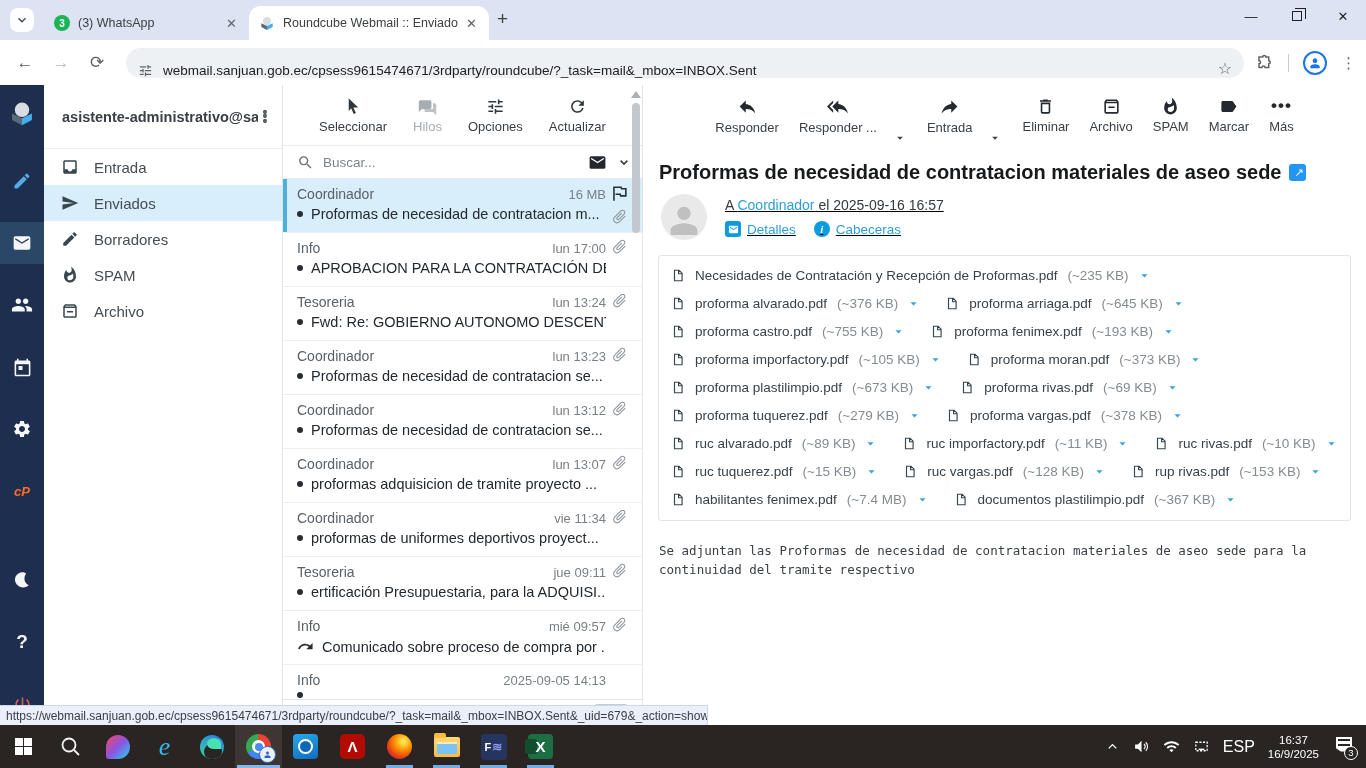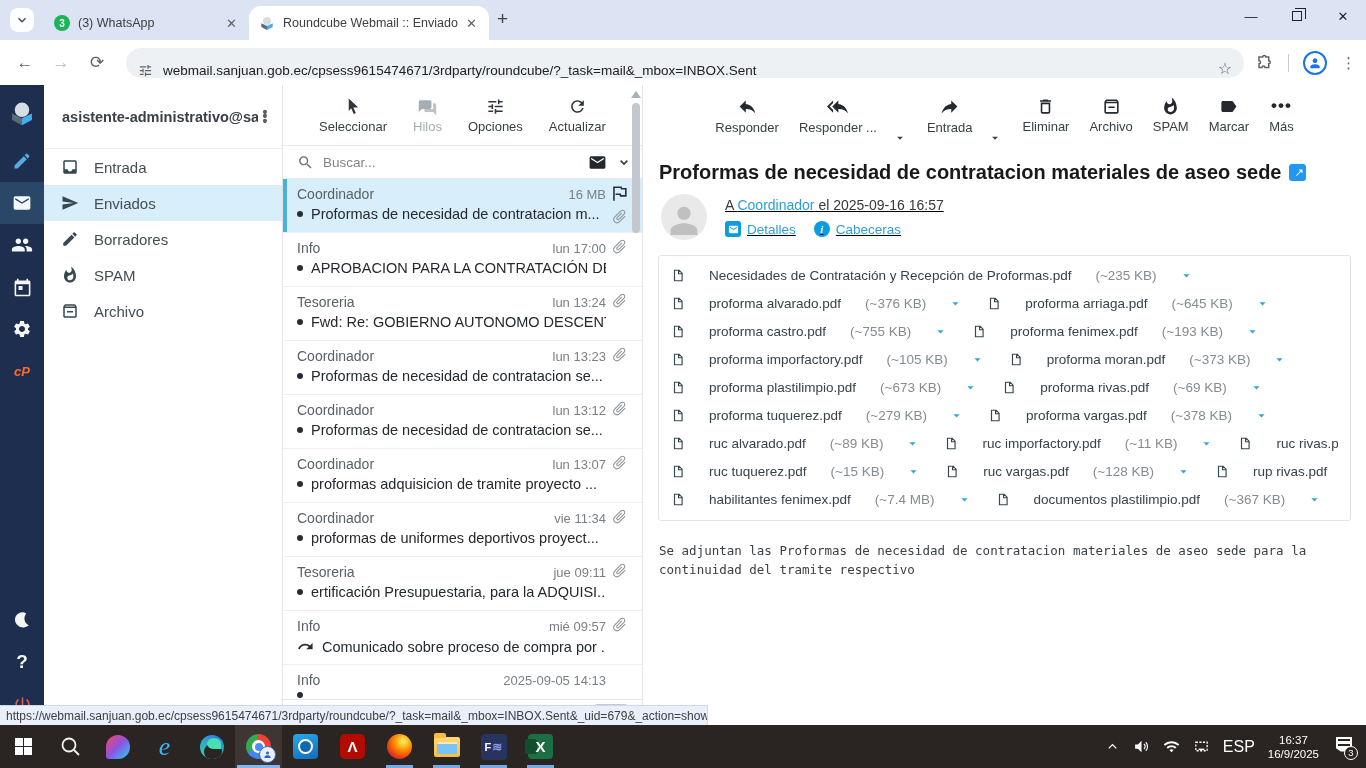"Necesidades de Contratación y Recepción" .att-item { gap: 24px -> 10px }
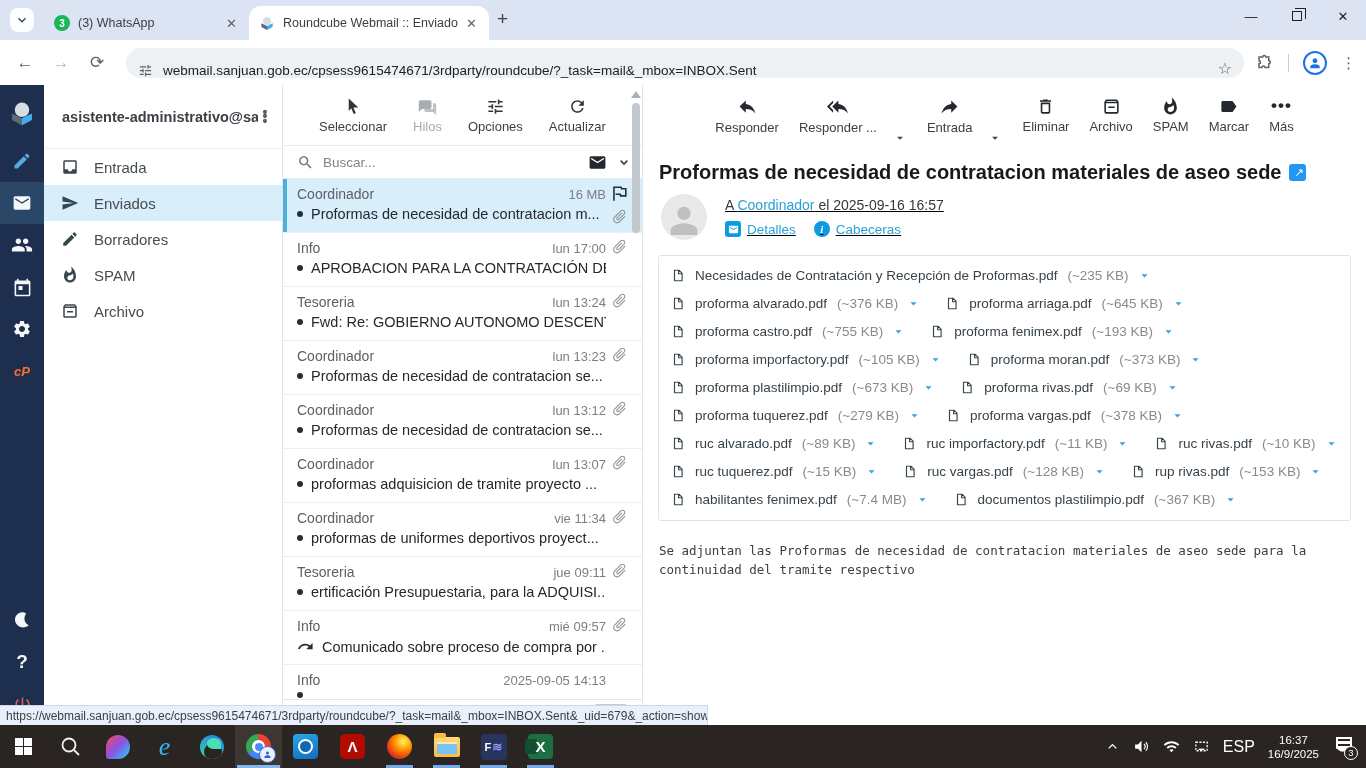"cP" .rail { gap: none -> 20px }
